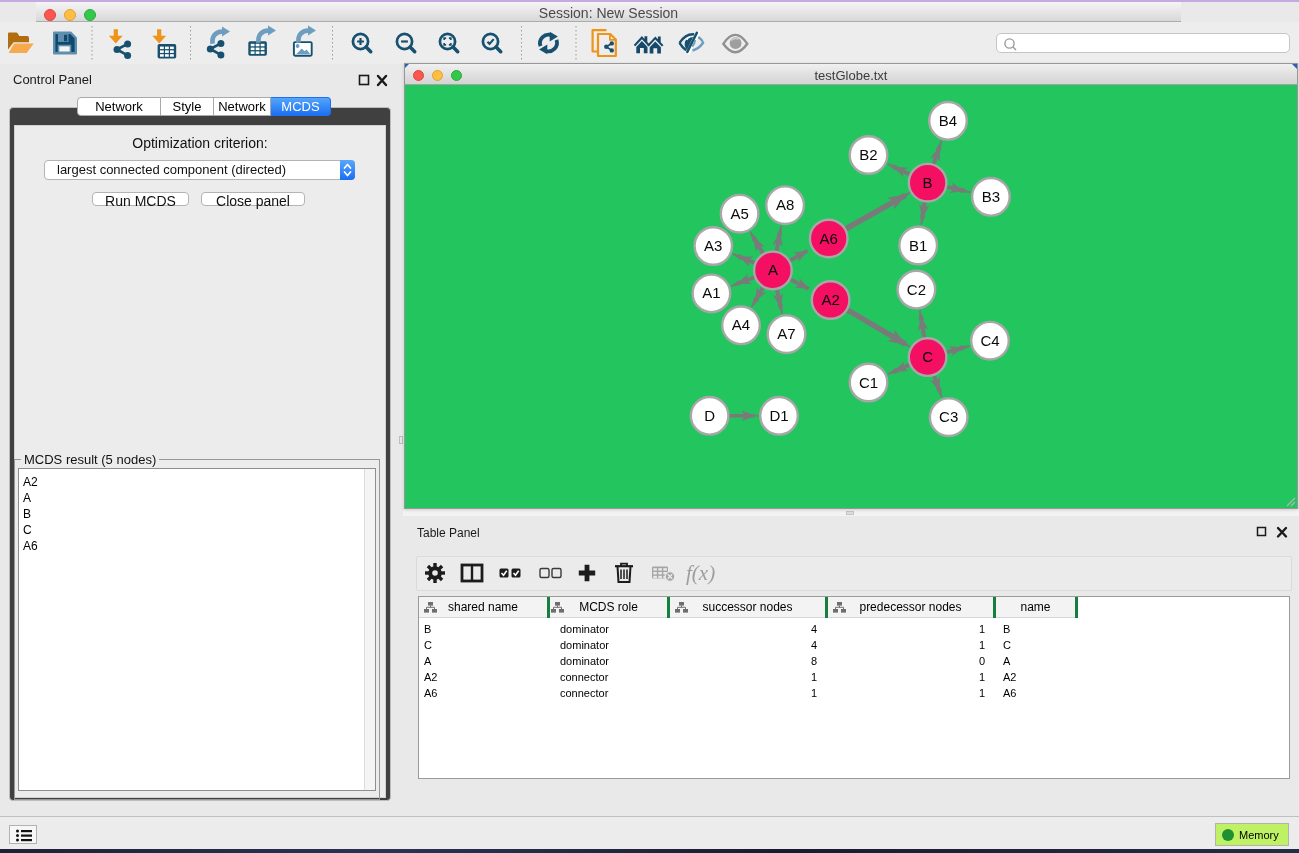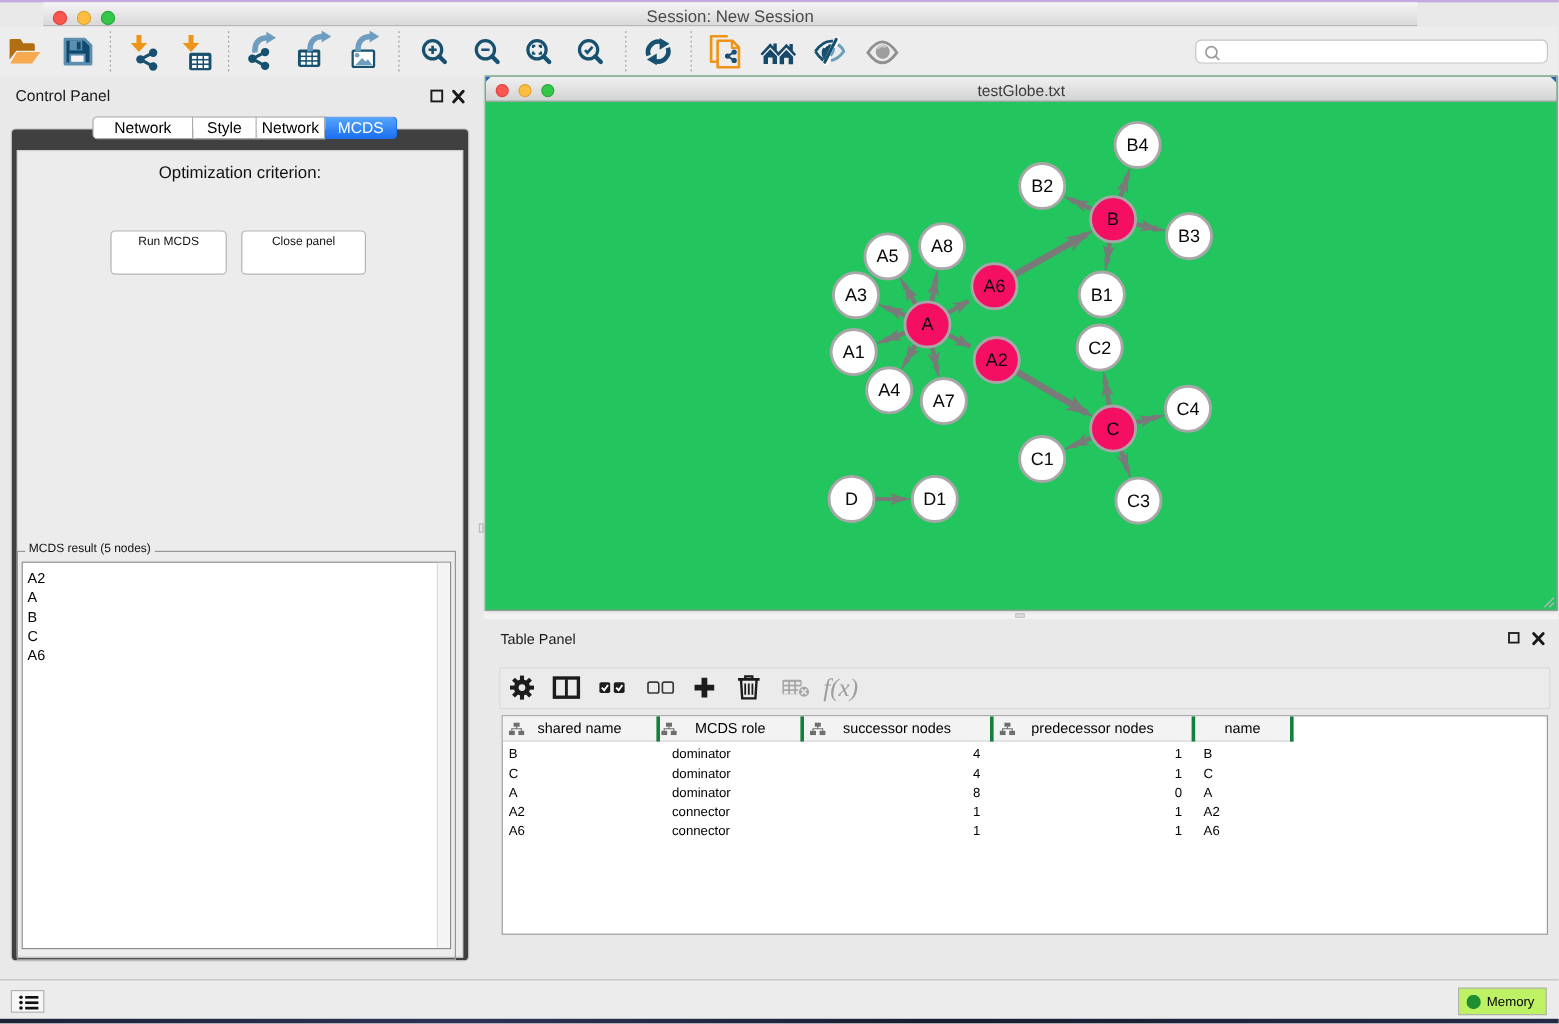"largest connected component (directed)" div { html: none -> <div>largest connected component (directed) <div><svg> <path></path> <path></path> </svg></div> </div> }
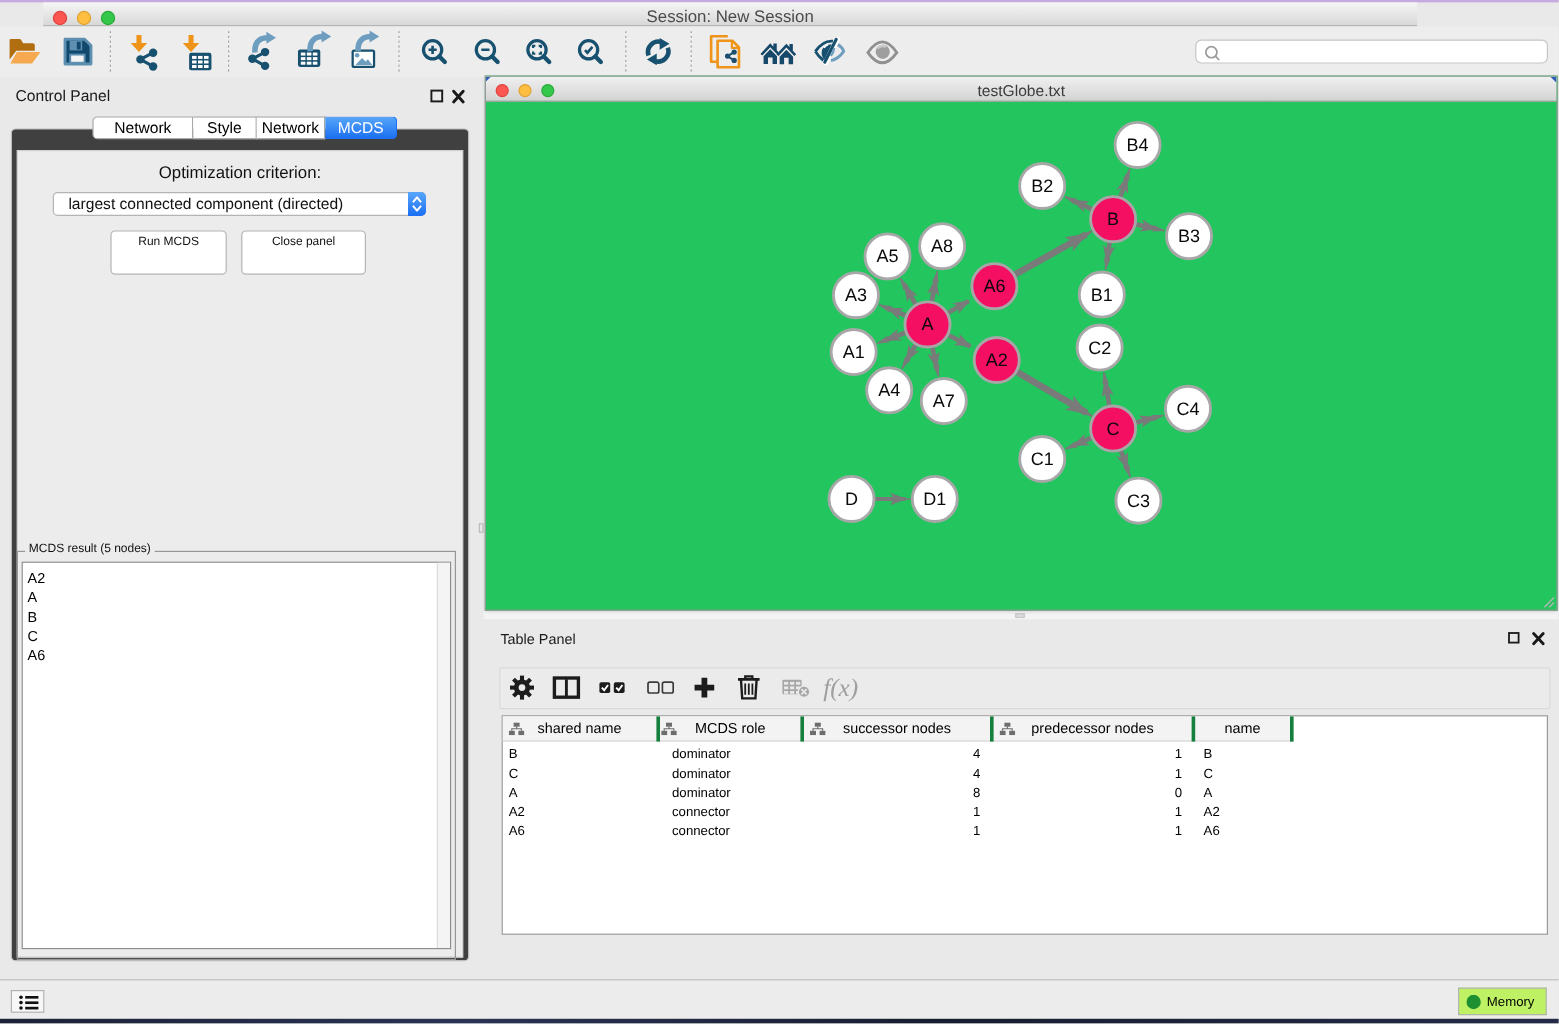"Run MCDS" .btn { font-size: 10px -> 14px; height: 37px -> 14px }
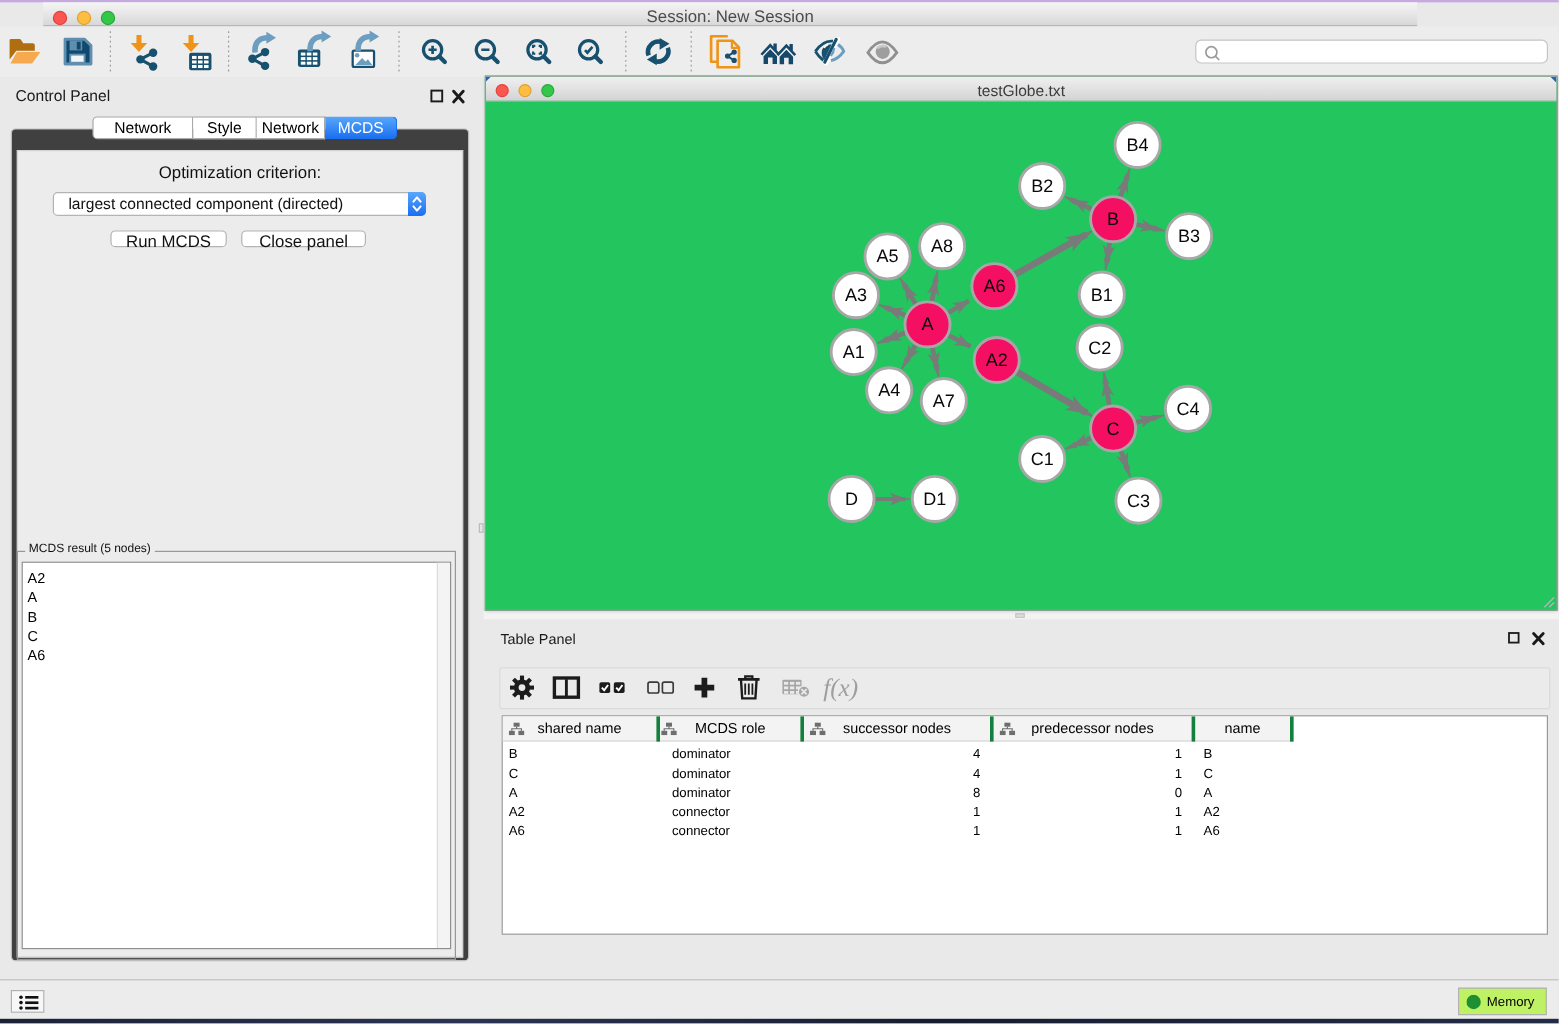"MCDS result (5 nodes)" #grpLbl { font-size: 10px -> 13px }
